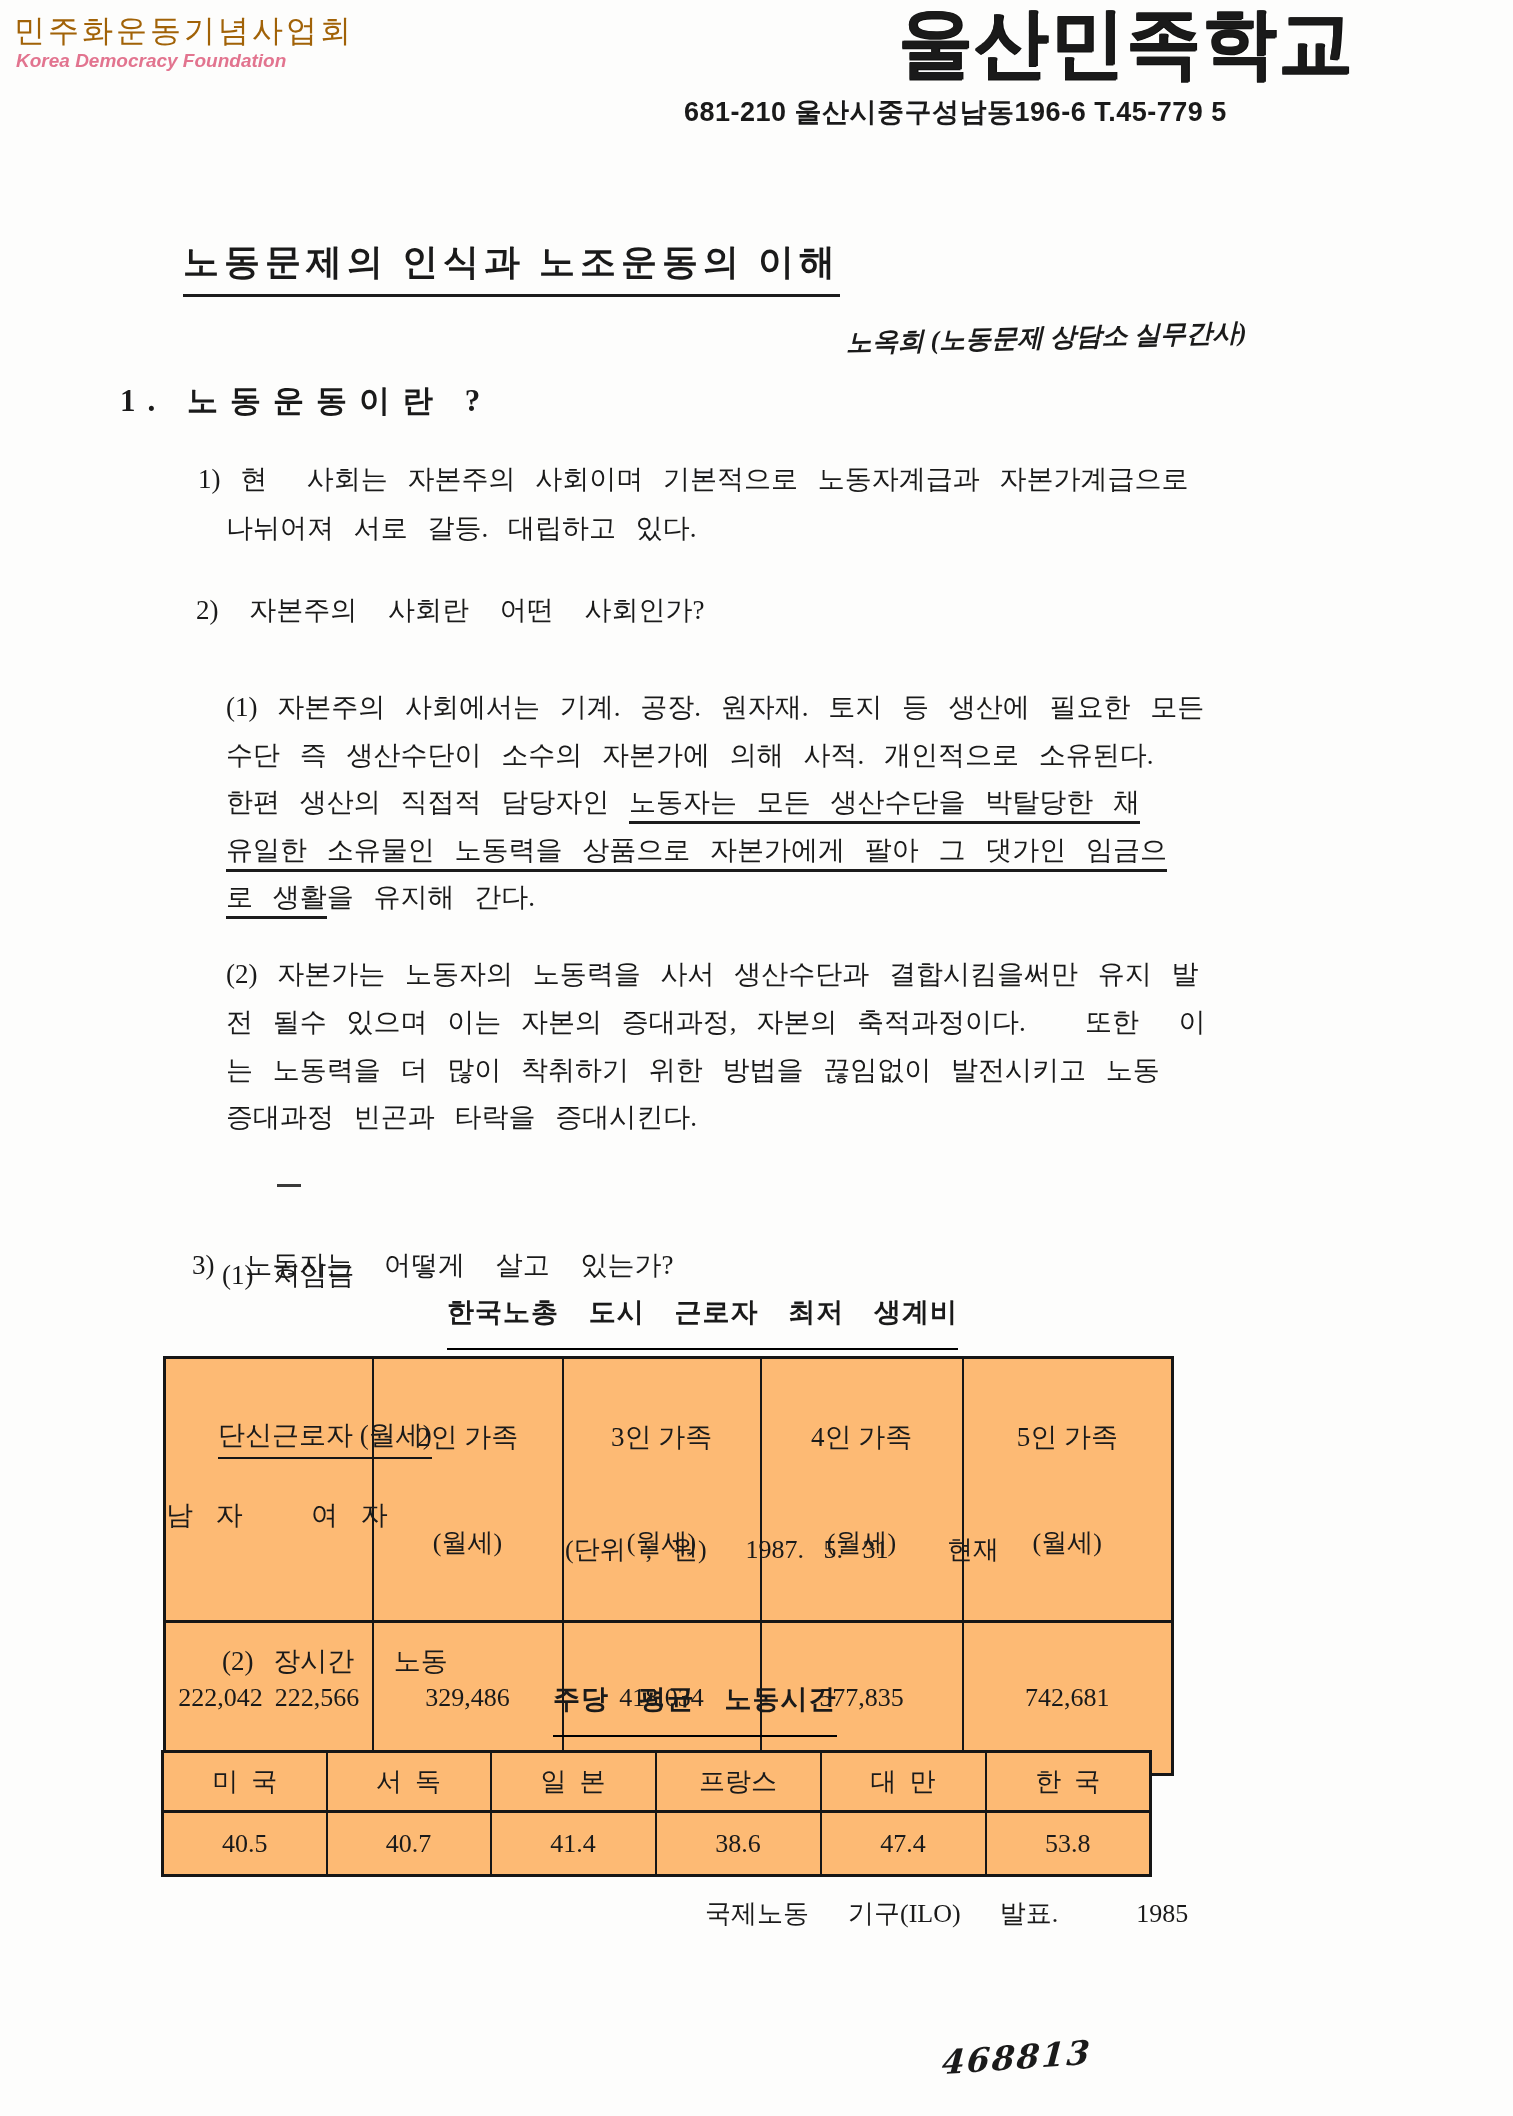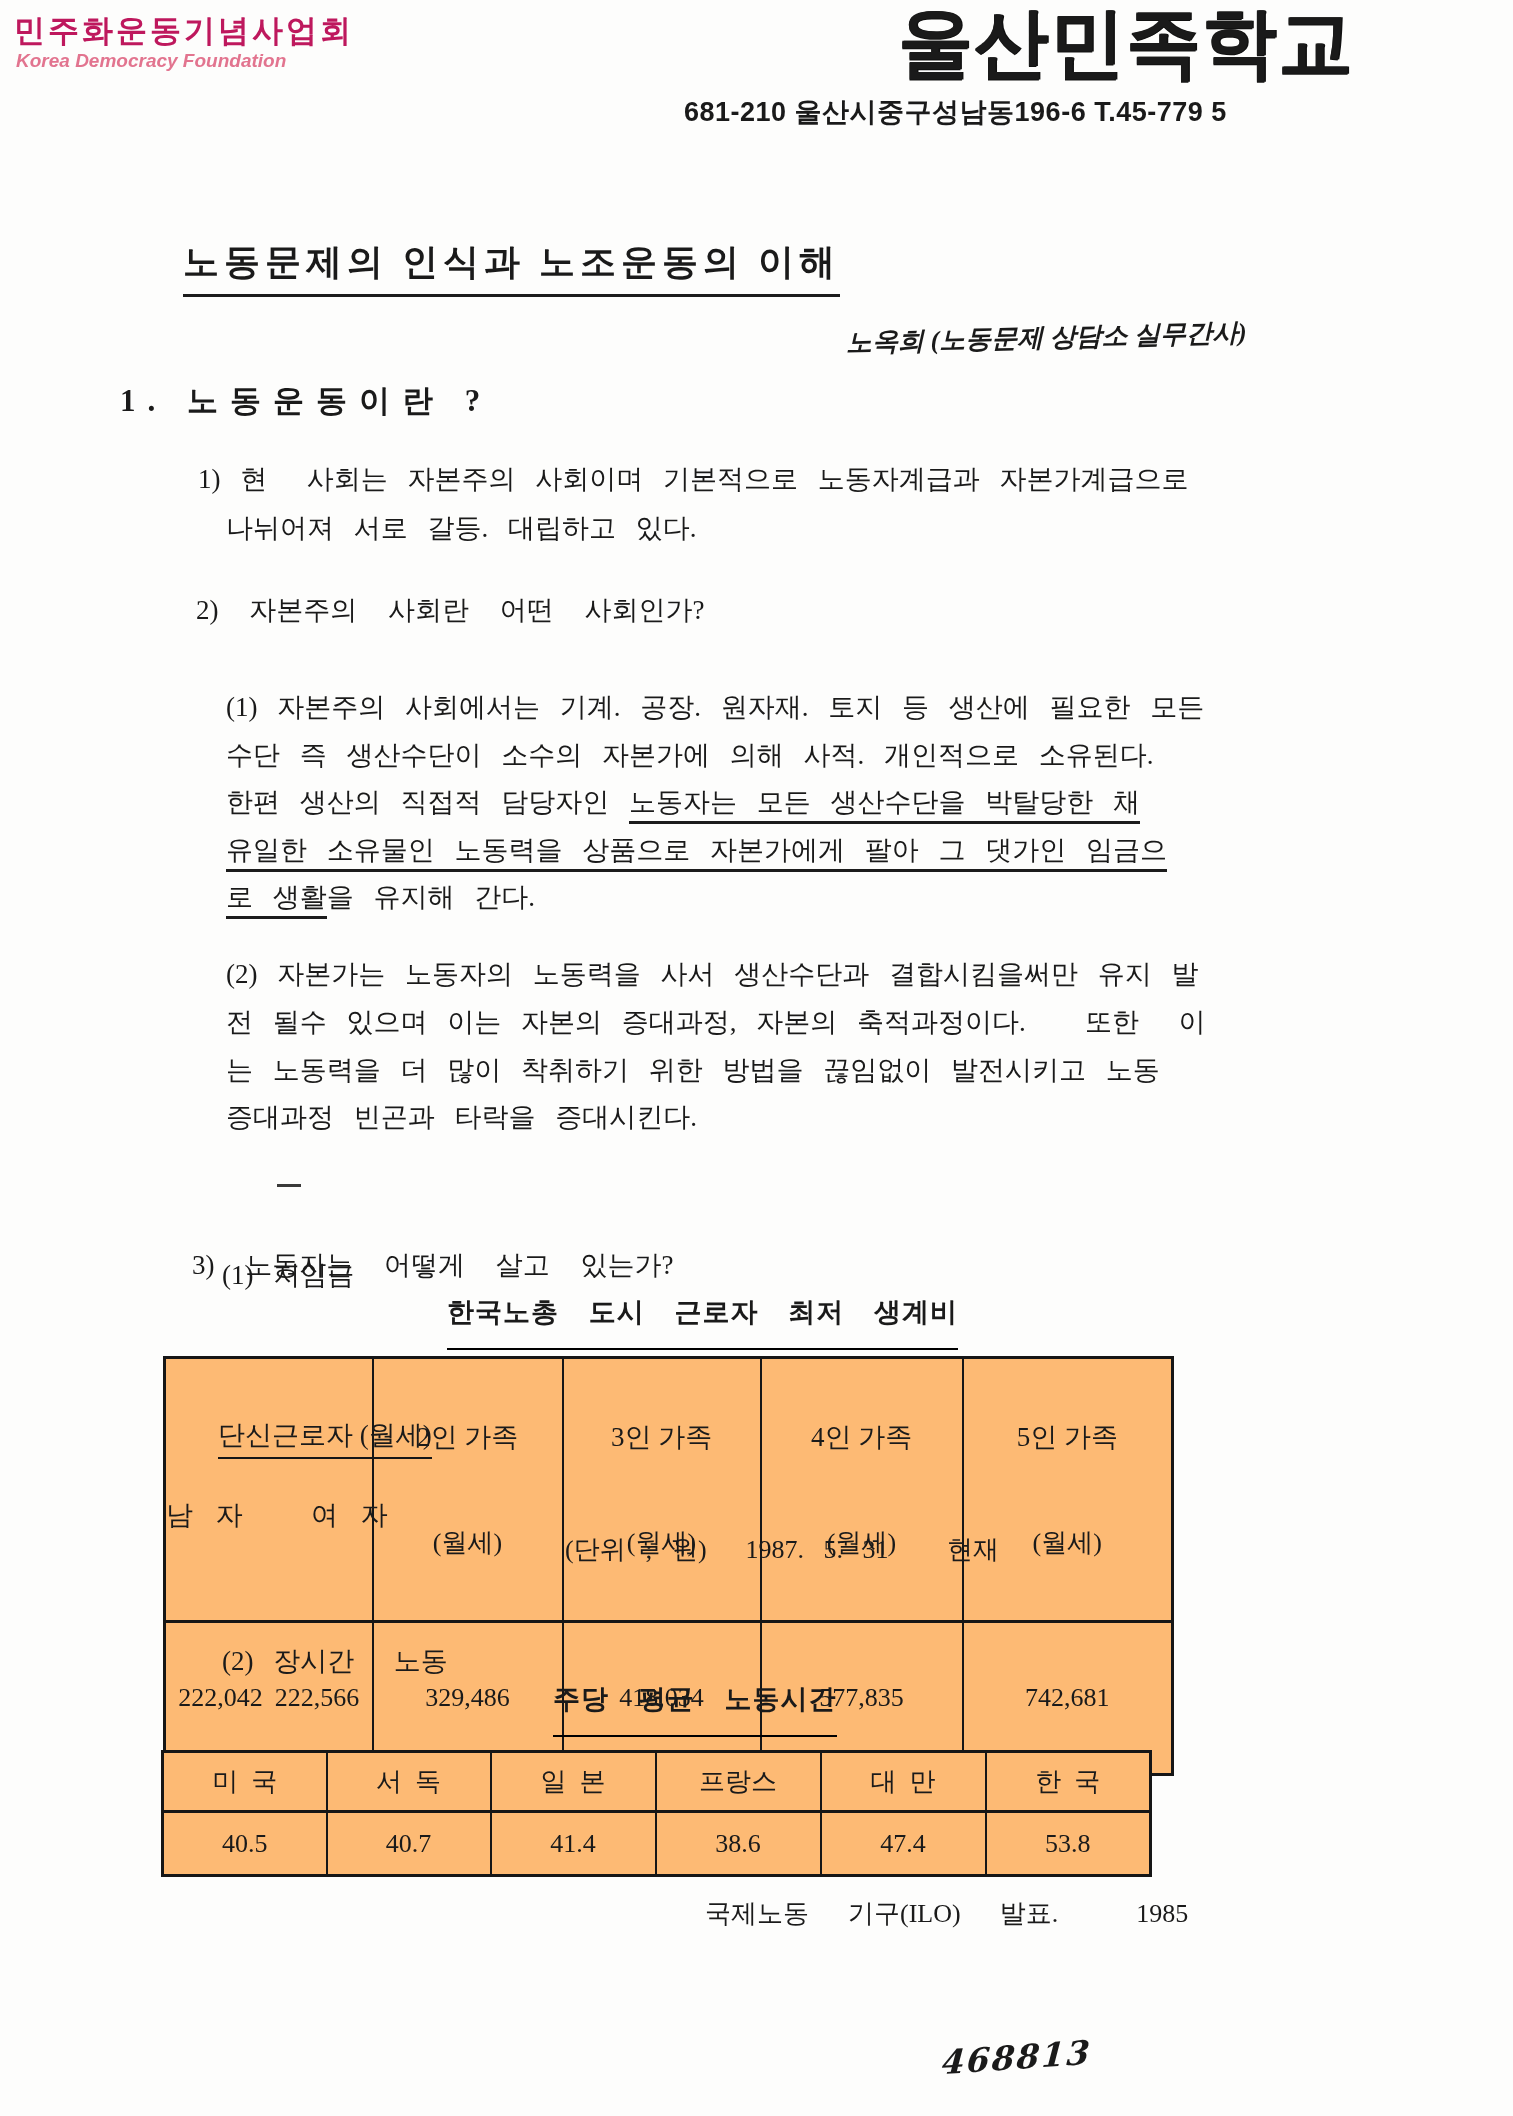"민주화운동기념사업회" .wm-kr { color: #be185d -> #a16207; font-weight: 700 -> 400 }
